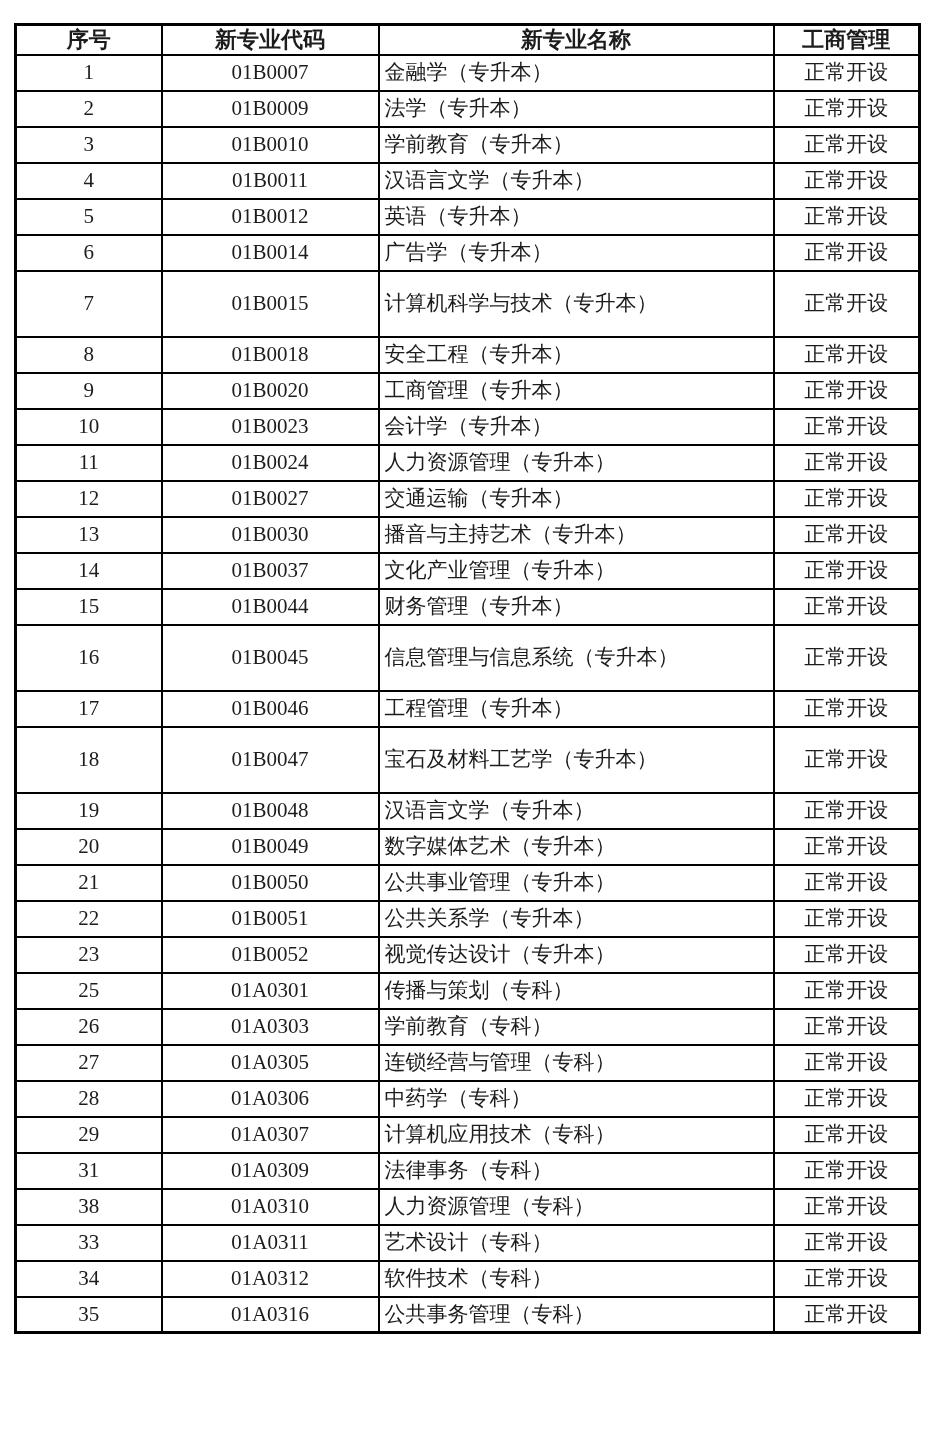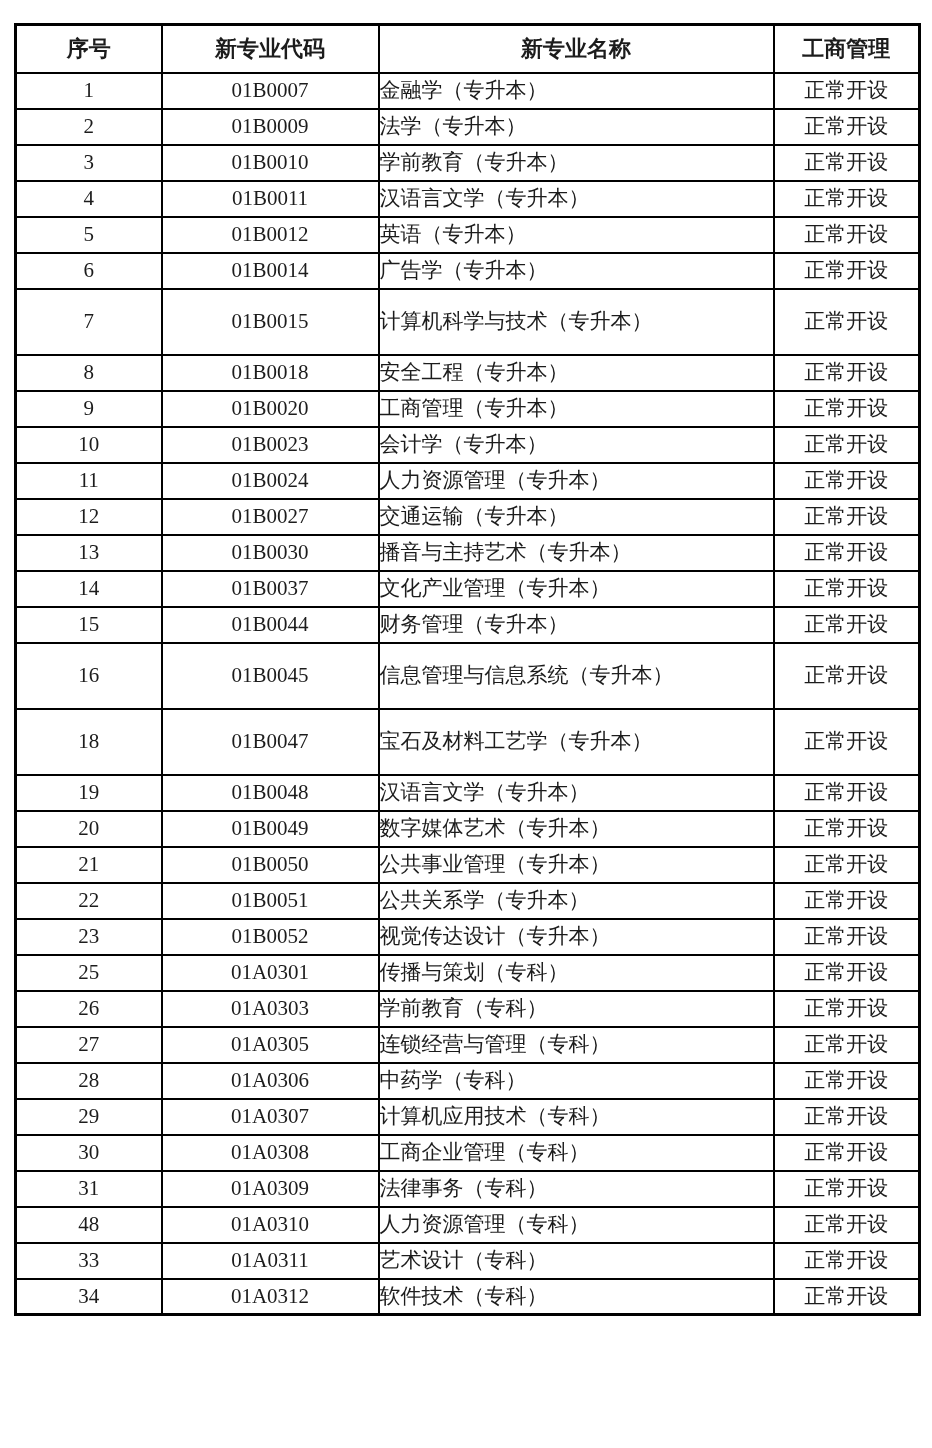"序号" table.majors thead tr { height: 48px -> 30px }
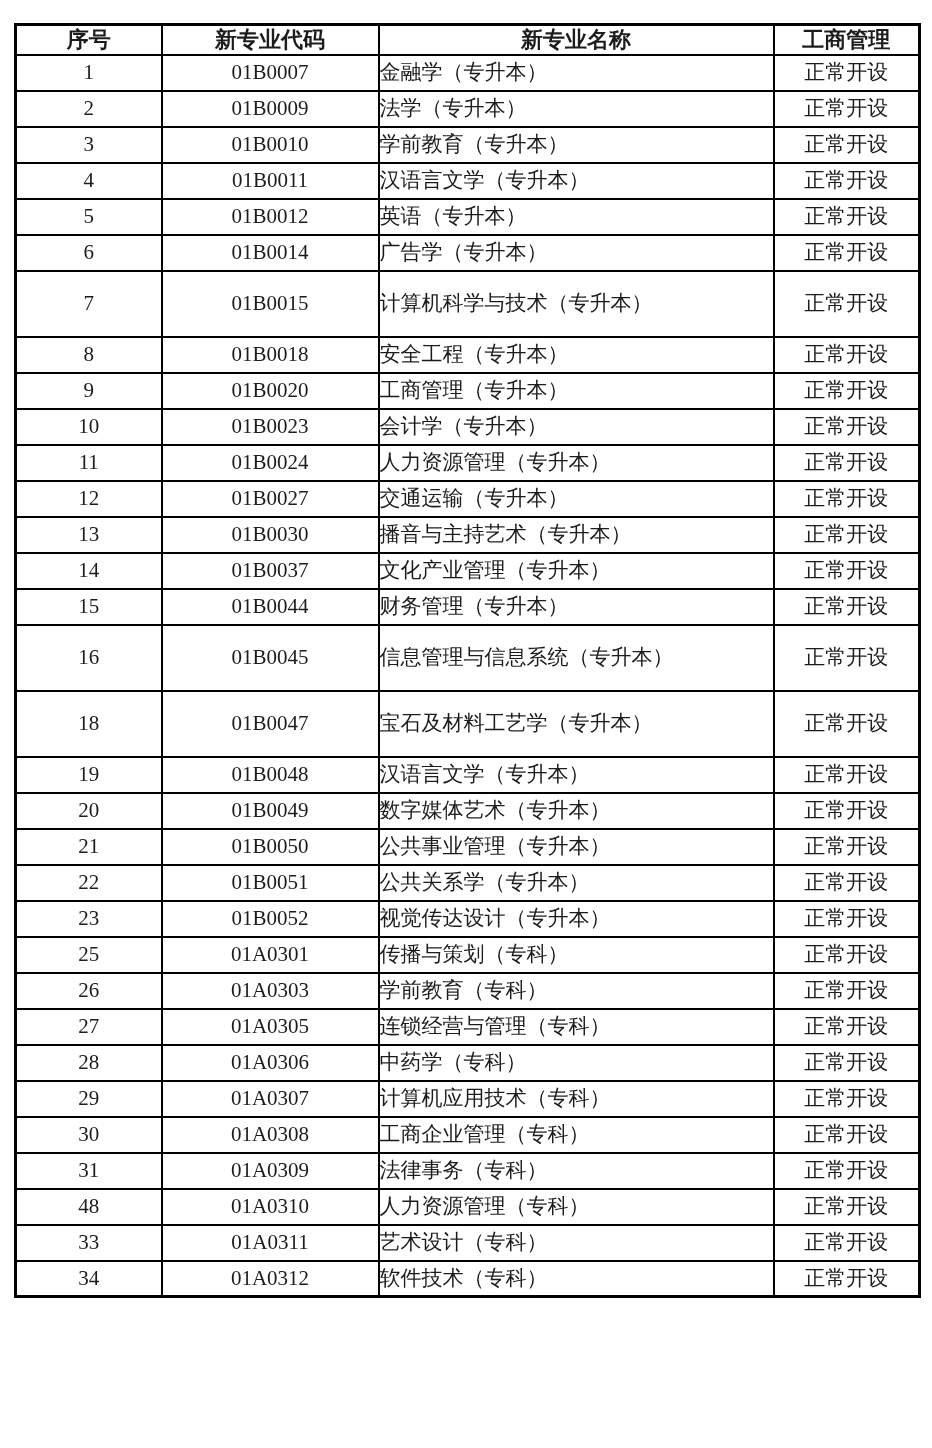"金融学（专升本）" table.majors td.c-name { padding-left: none -> 5px }
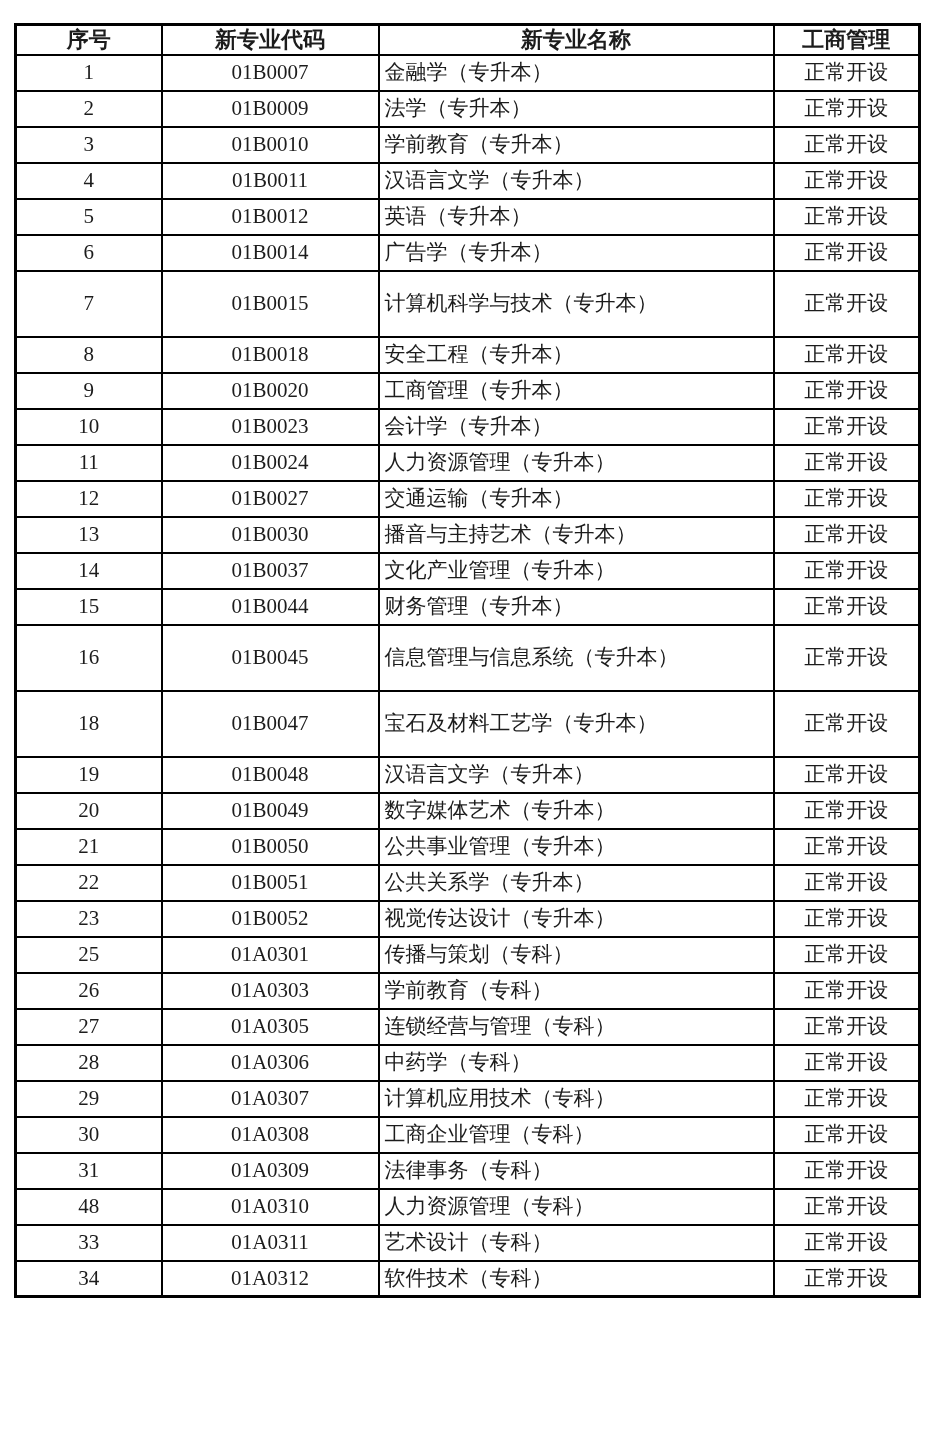"17" tr { html: none -> <tr> <td>17</td> <td>01B0046</td> <td>工程管理（专升本）</td> <td>正常开设</td> </tr> }
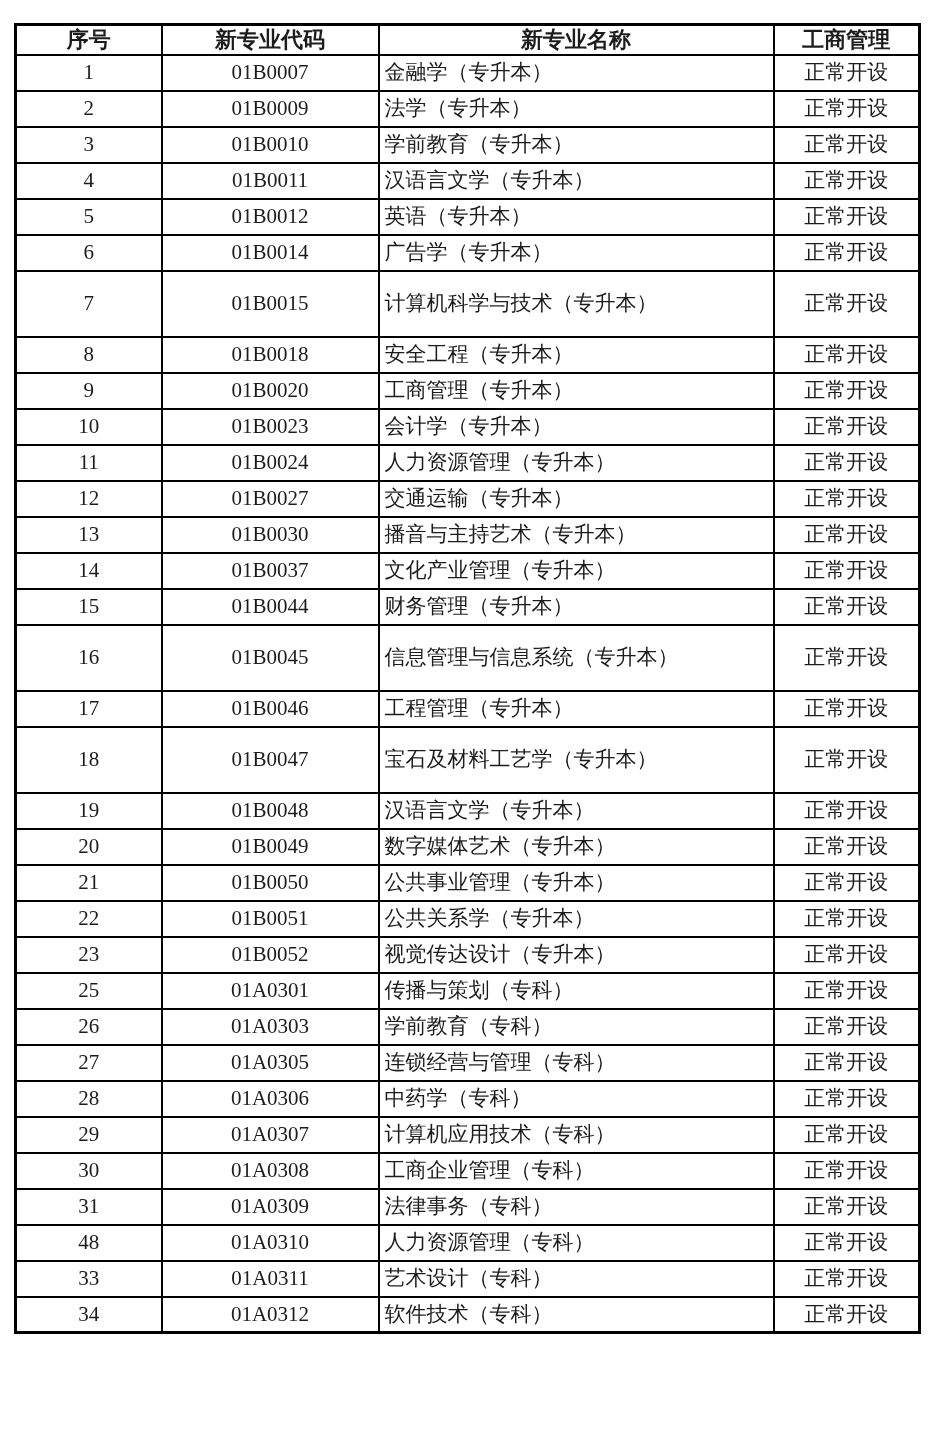"30" tr { html: <tr> <td>30</td> <td>01A0308</td> <td>工商企业管理（专科）</td> <td>正常开设</td> </tr> -> none }
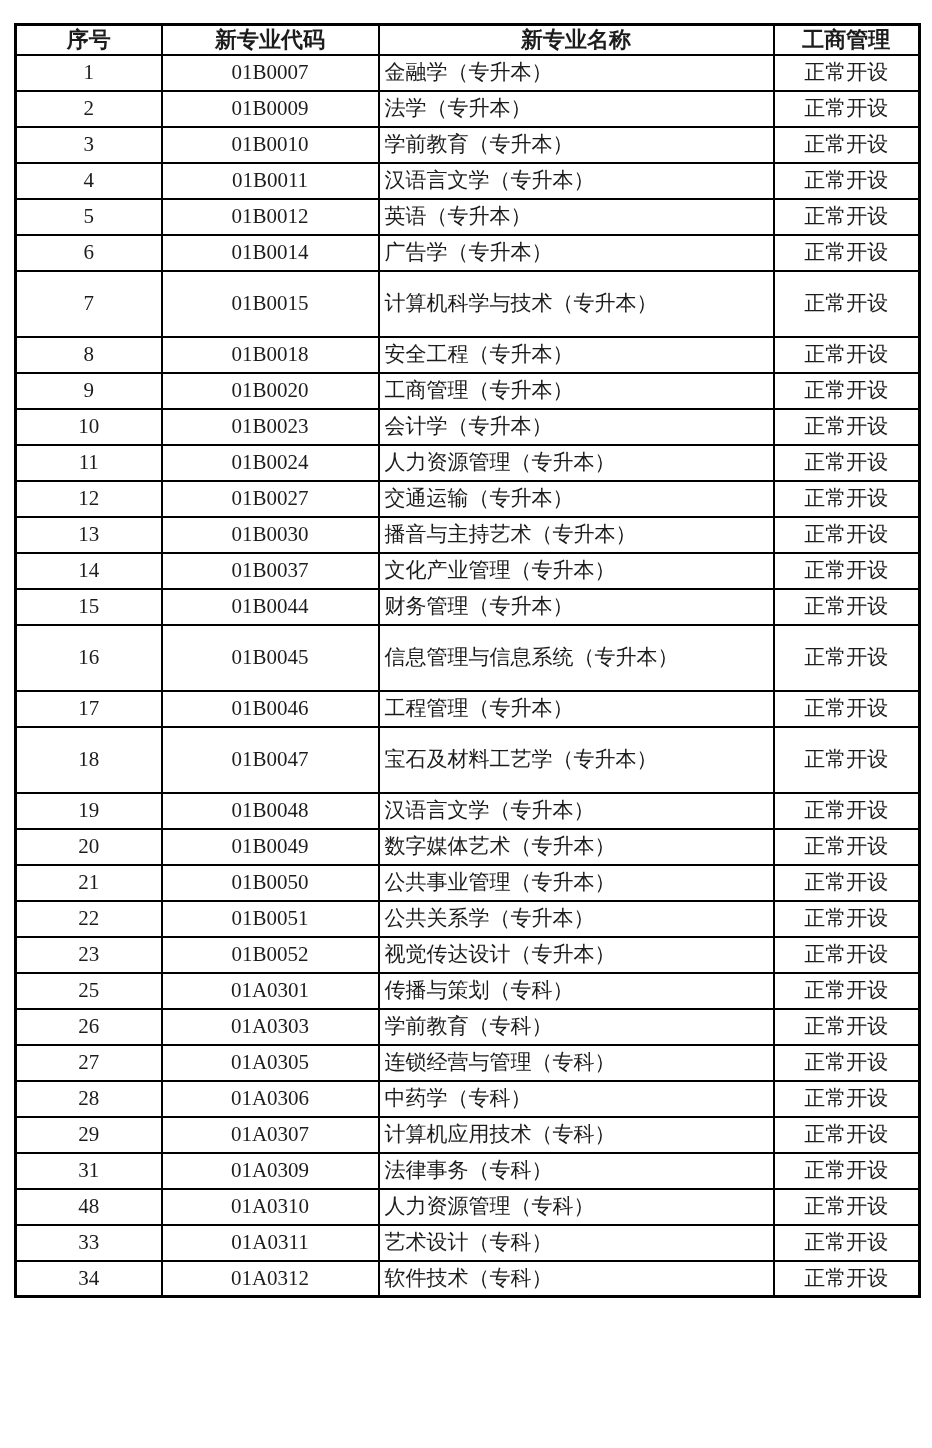"48" td.c-index { text: 48 -> 38 }
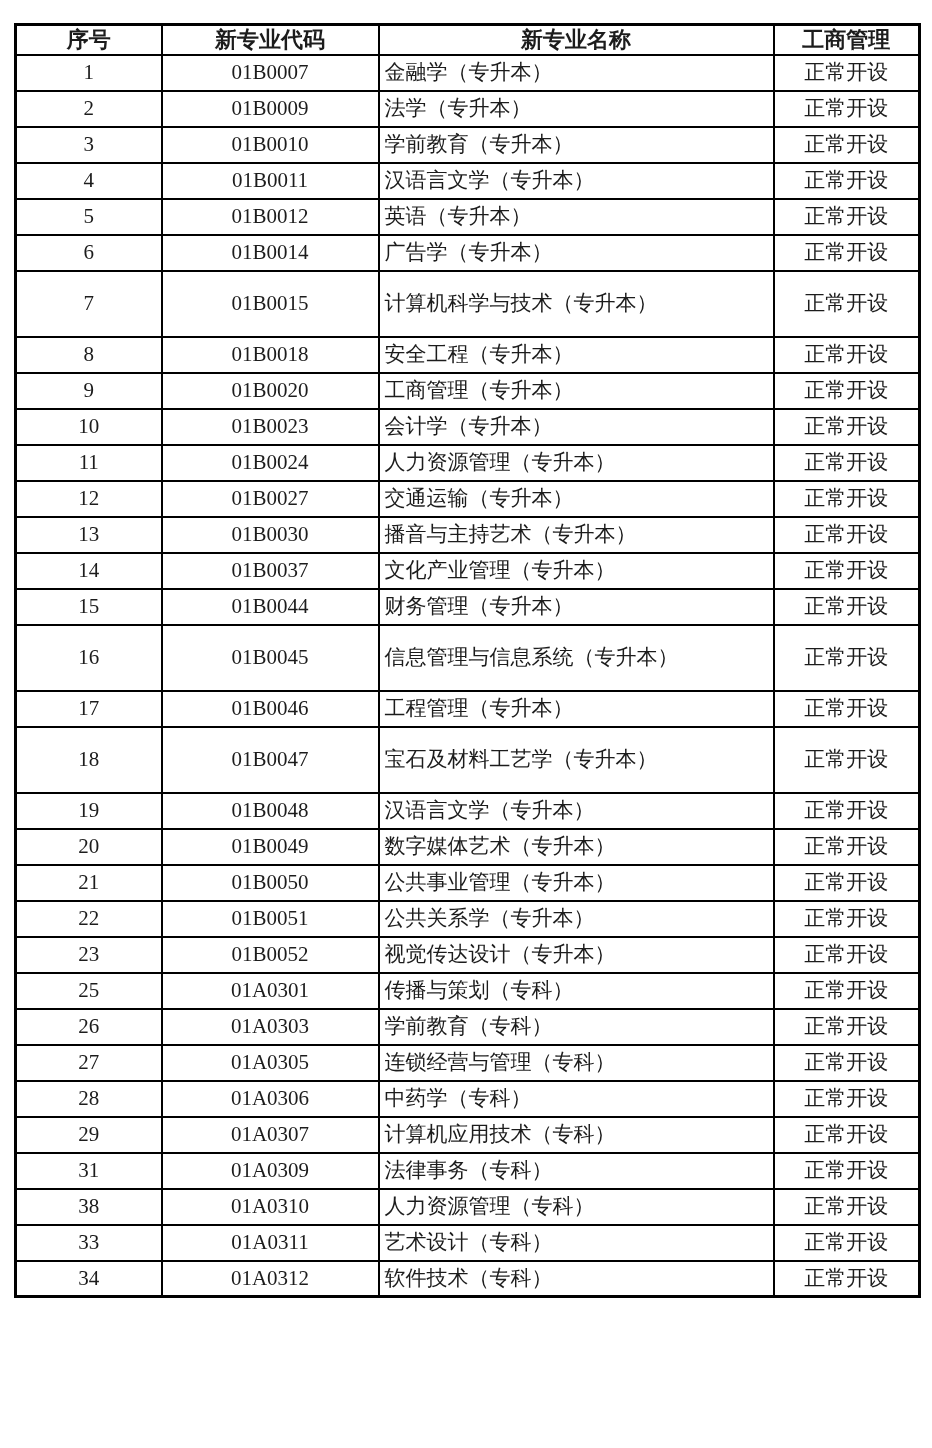"35" tr { html: none -> <tr> <td>35</td> <td>01A0316</td> <td>公共事务管理（专科）</td> <td>正常开设</td> </tr> }
